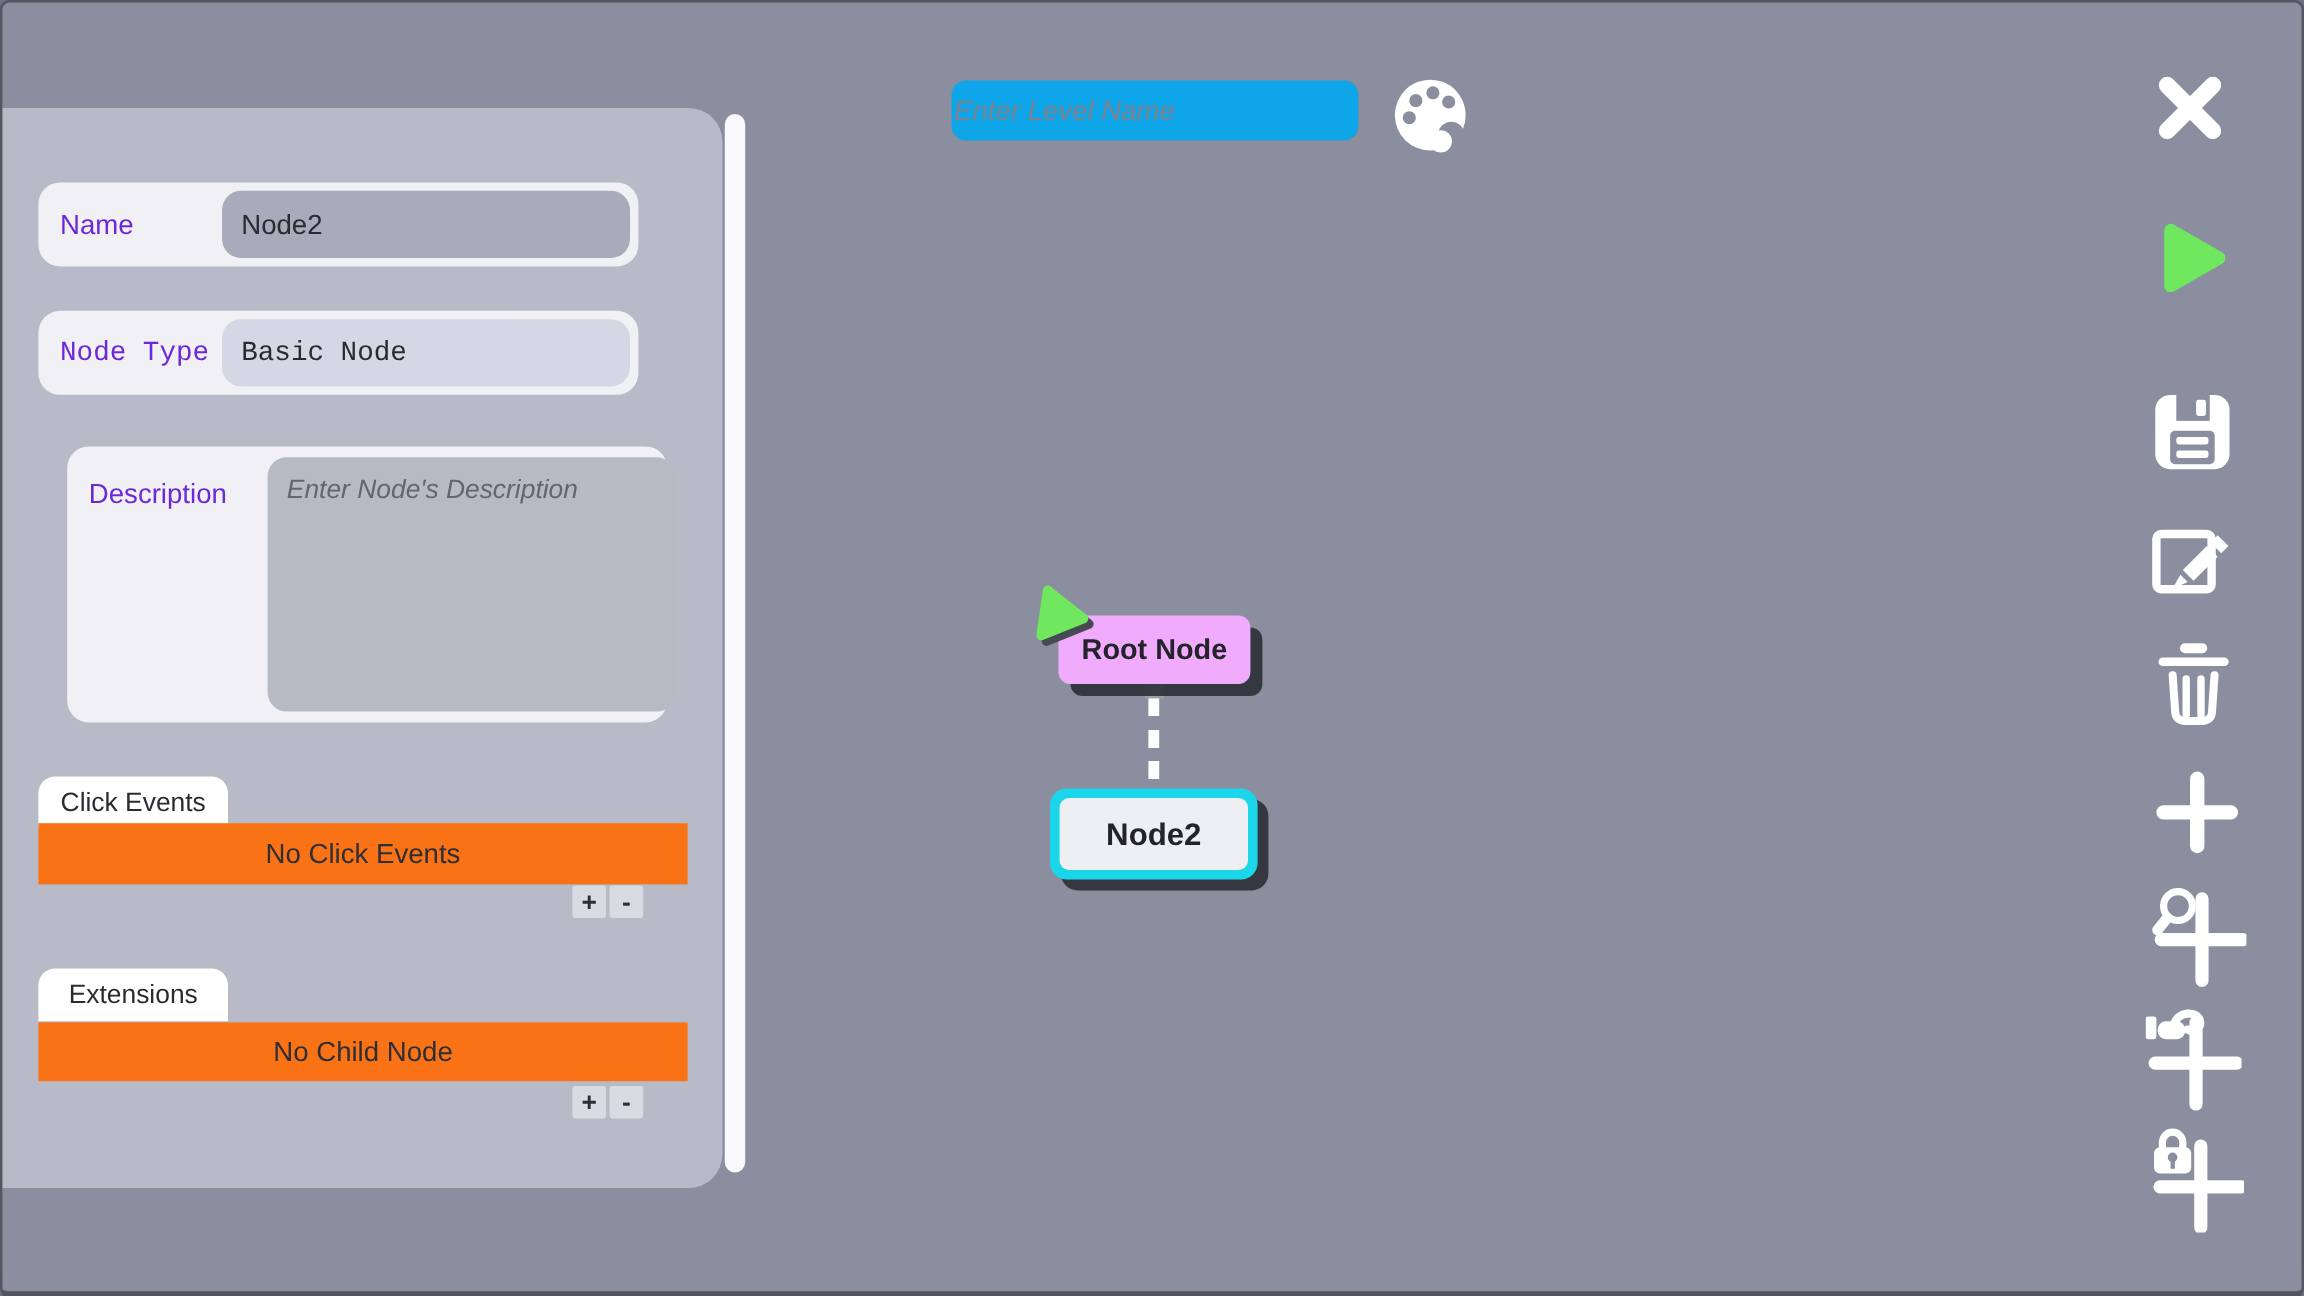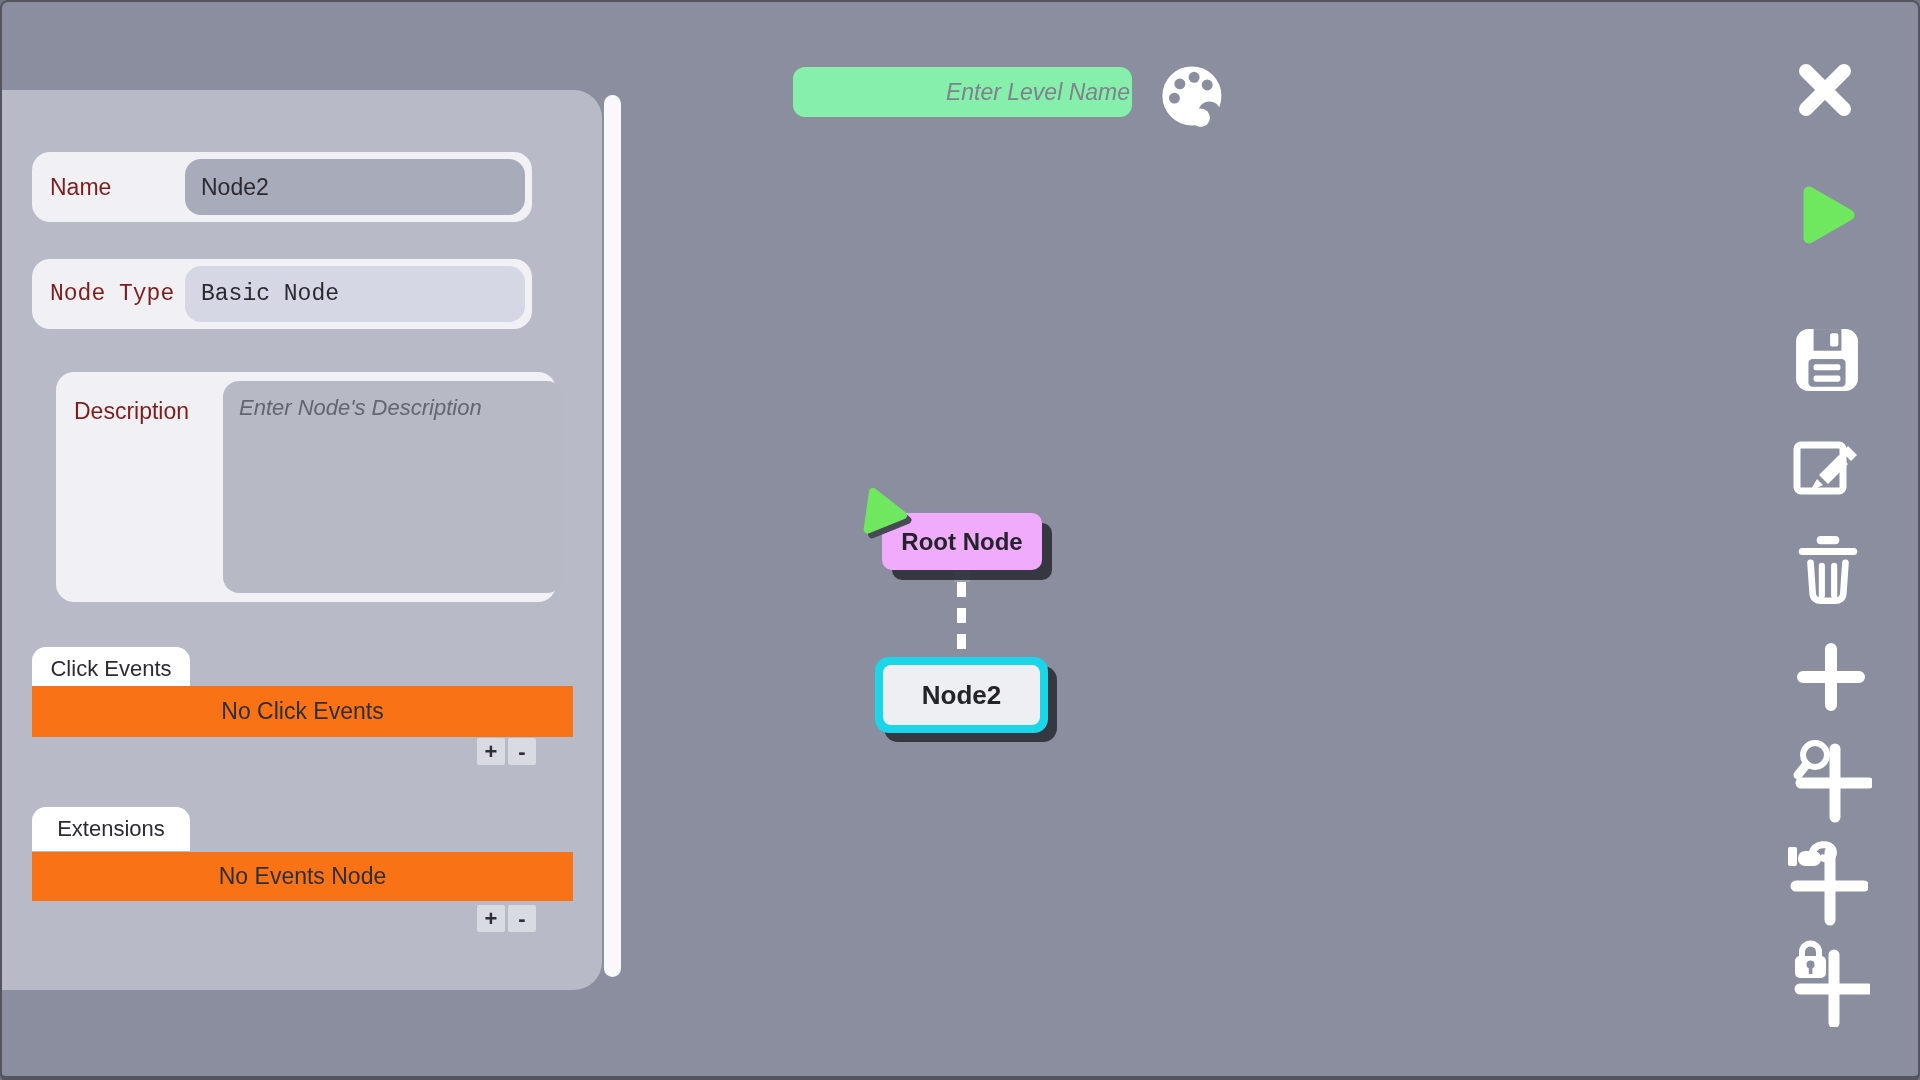"Enter Level Name" .level-input { background: #86efac -> #0ea5e9; text-align: right -> left }
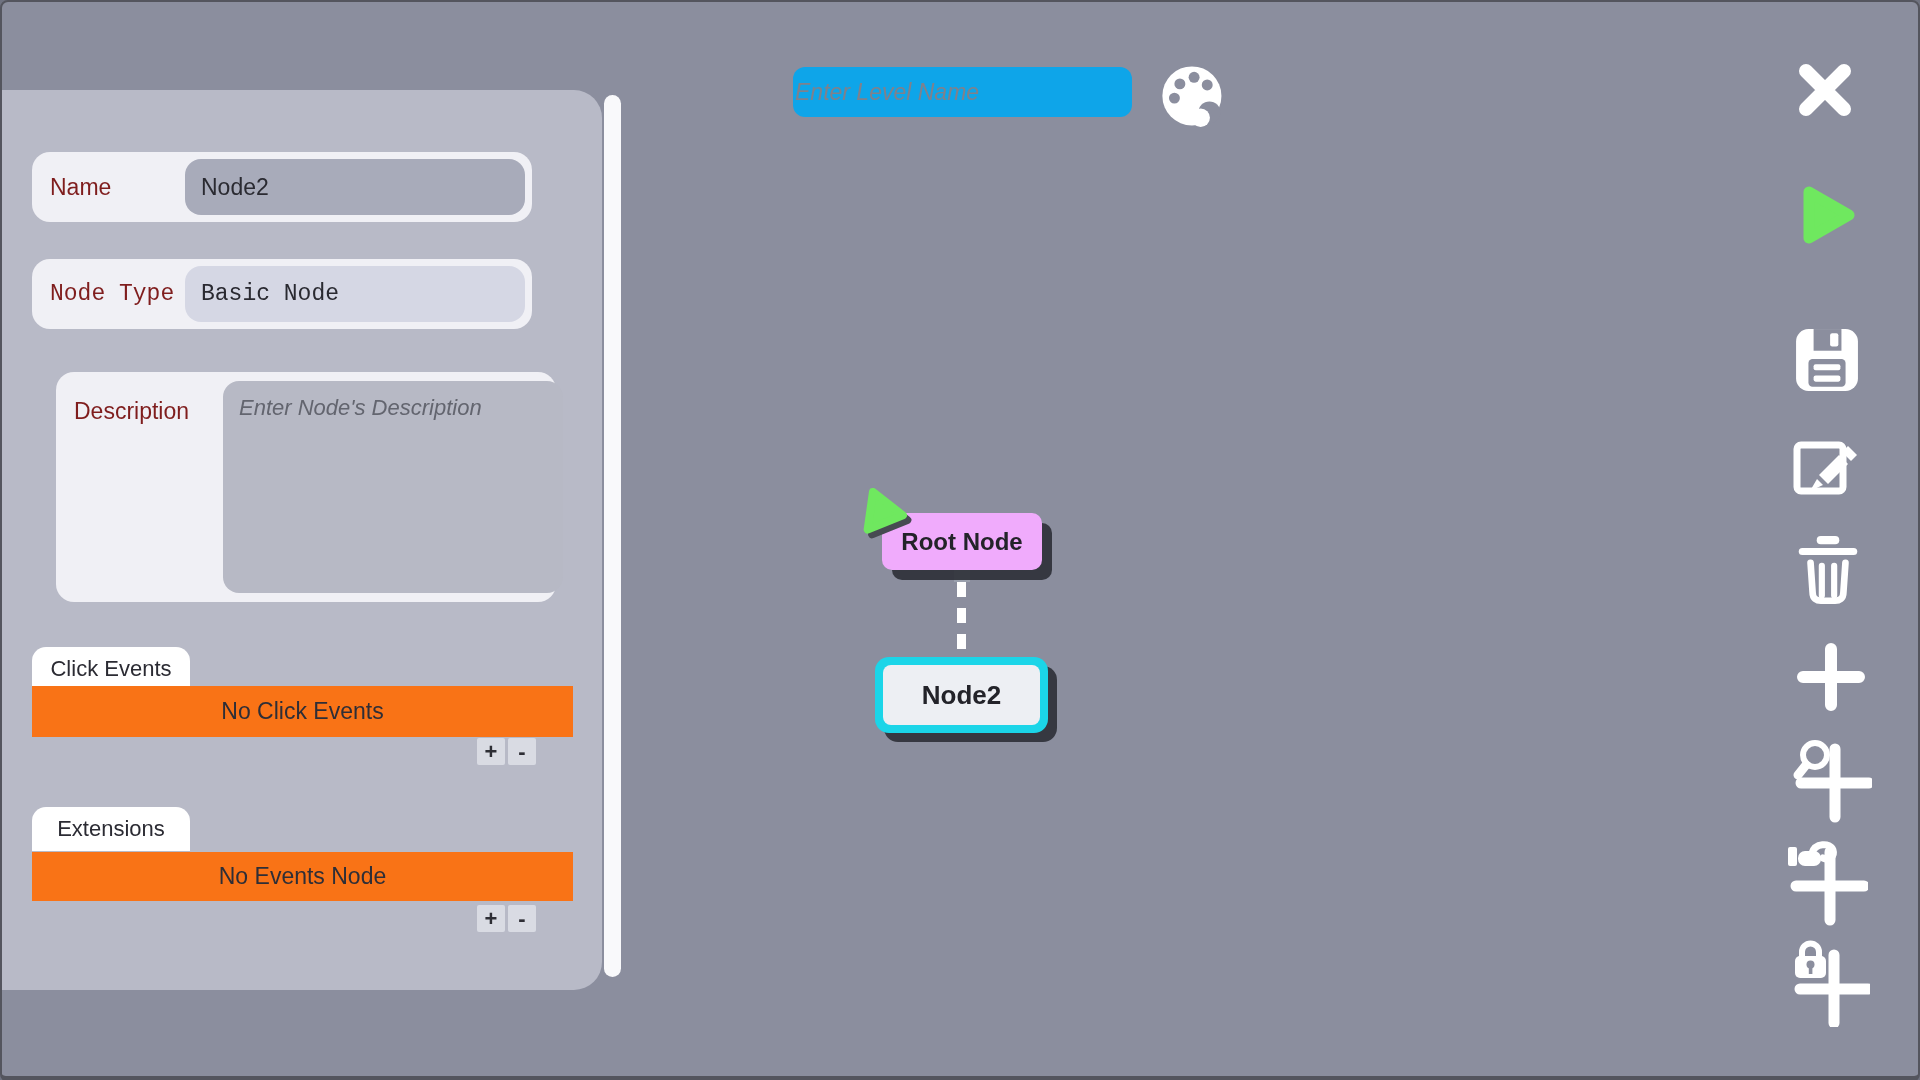"Name" .rowlabel { color: #7f1d1d -> #6d28d9 }
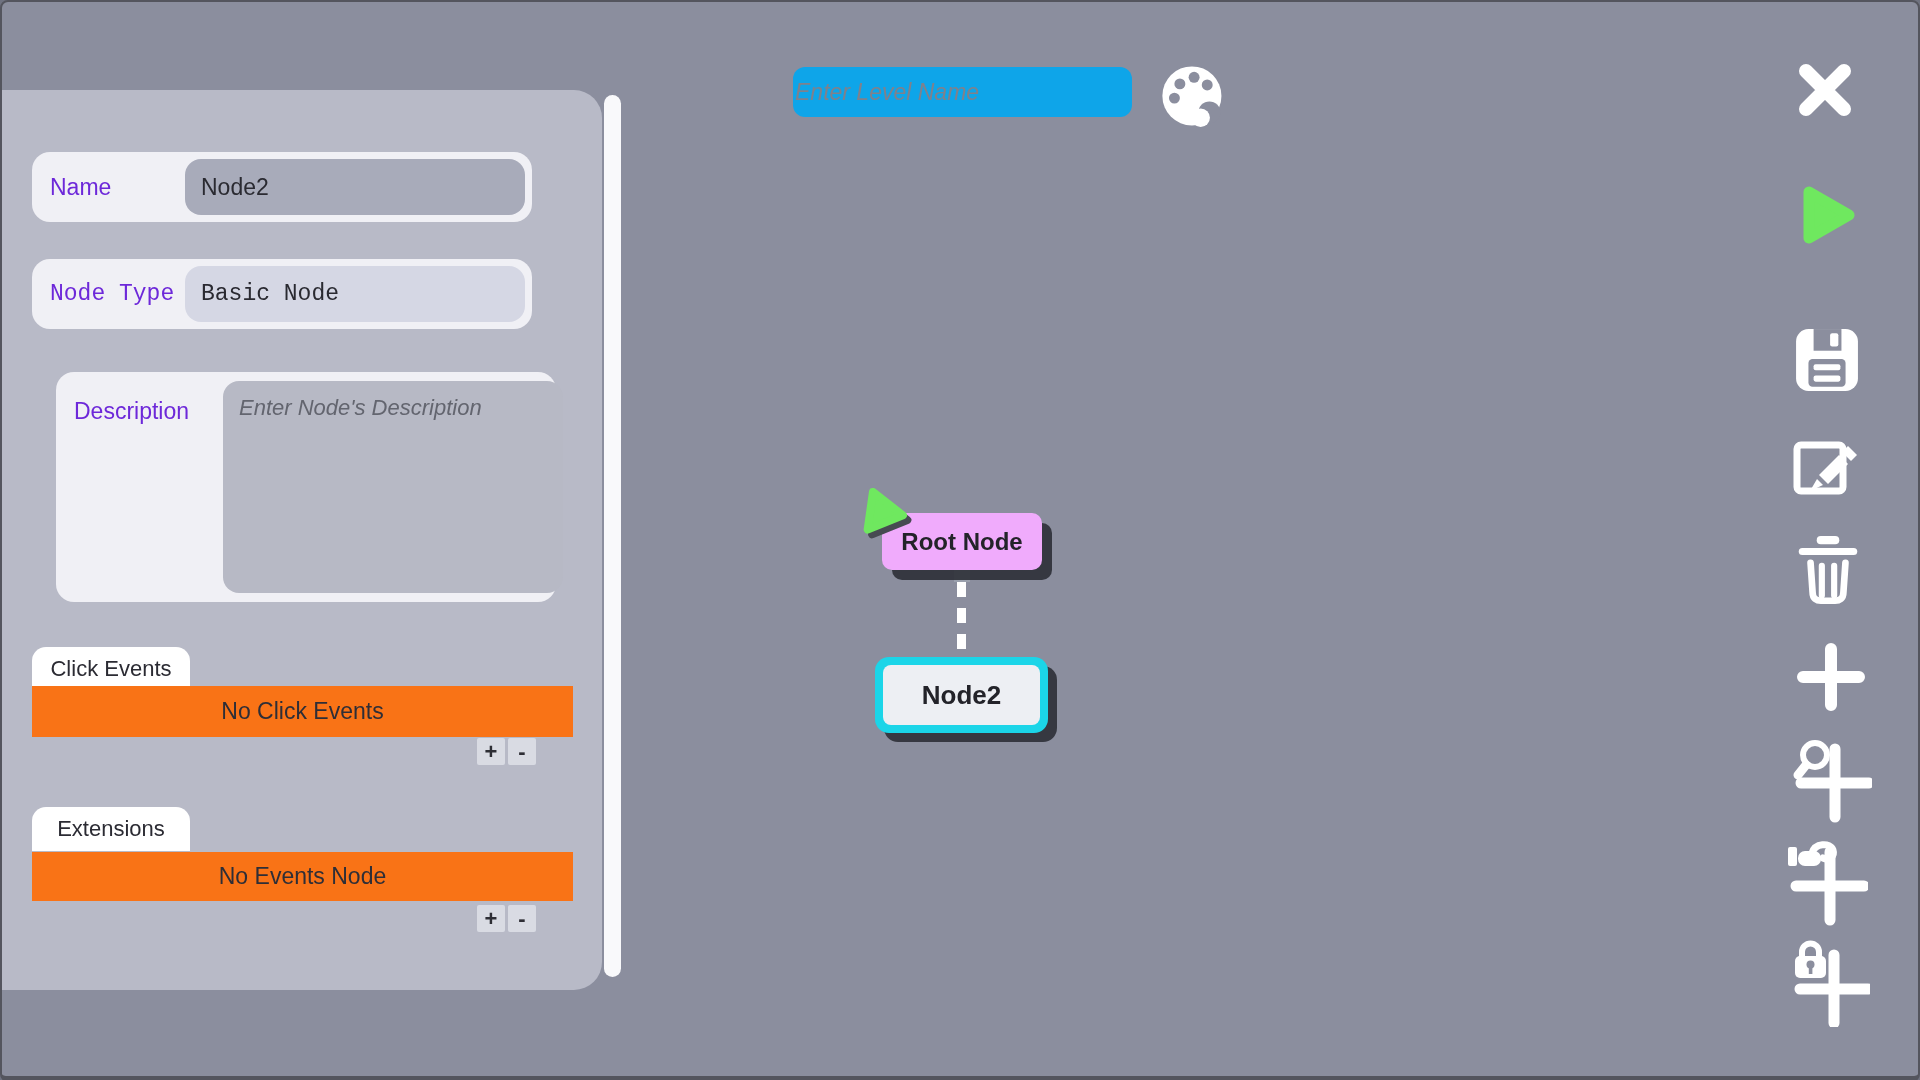"No Events Node" div.listbar { text: Events -> Child }
